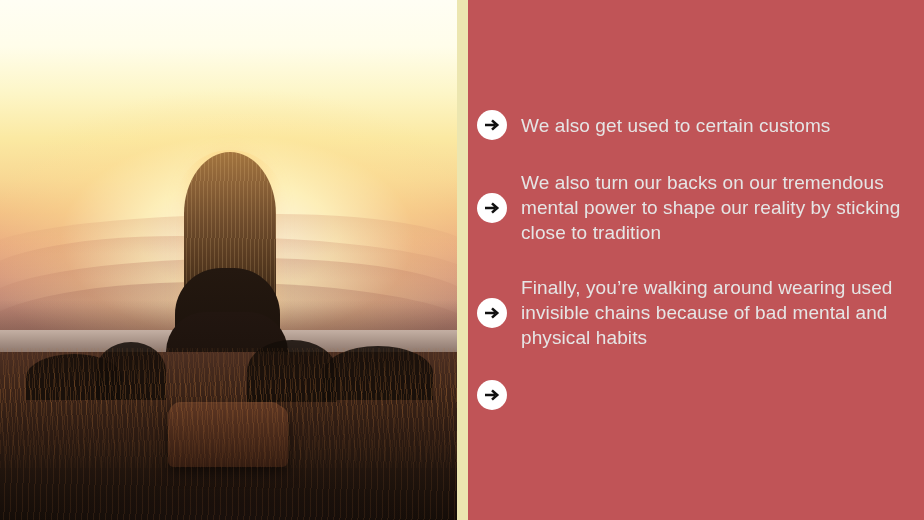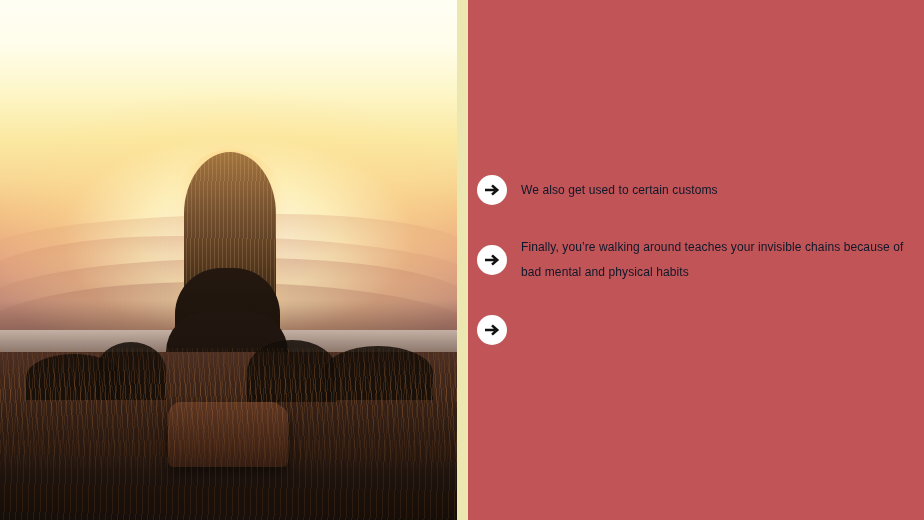"We also get used to" .bullet-text { color: #0f172a -> #e5e5e5; font-size: 12px -> 19px }
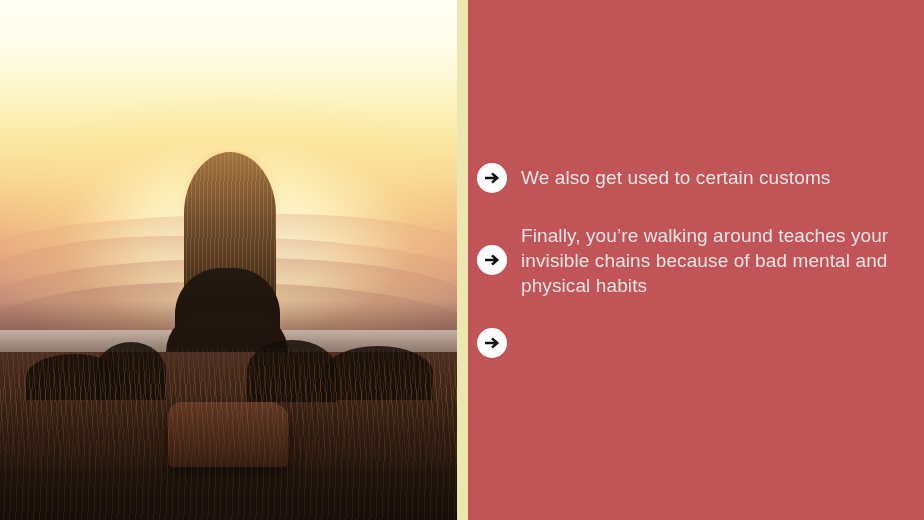"We also turn our backs" div.bullet-item { html: none -> <div> <span> <svg> <path></path> </svg> </span> <span>We also turn our backs on our tremendous mental power to shape our reality by sticking close to tradition</span> </div> }
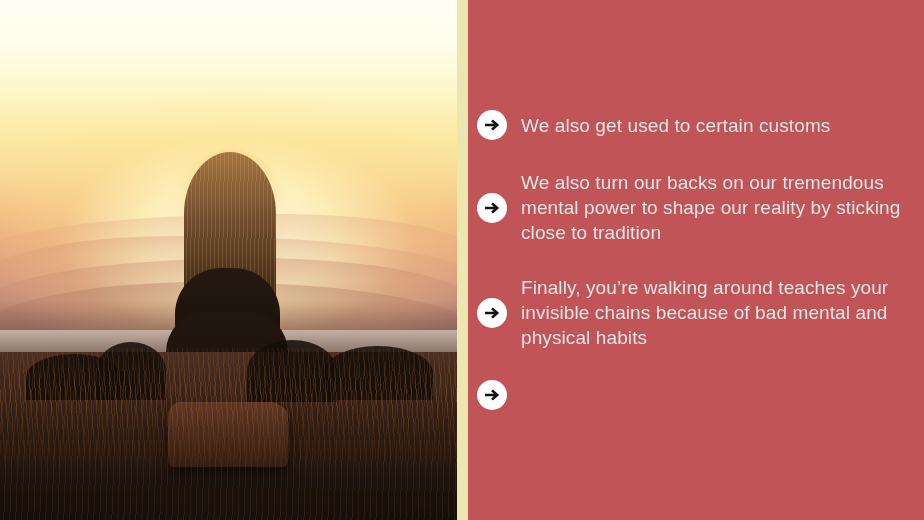"Finally, you’re walking around teaches" span.bullet-text { text: teaches your -> wearing used }
